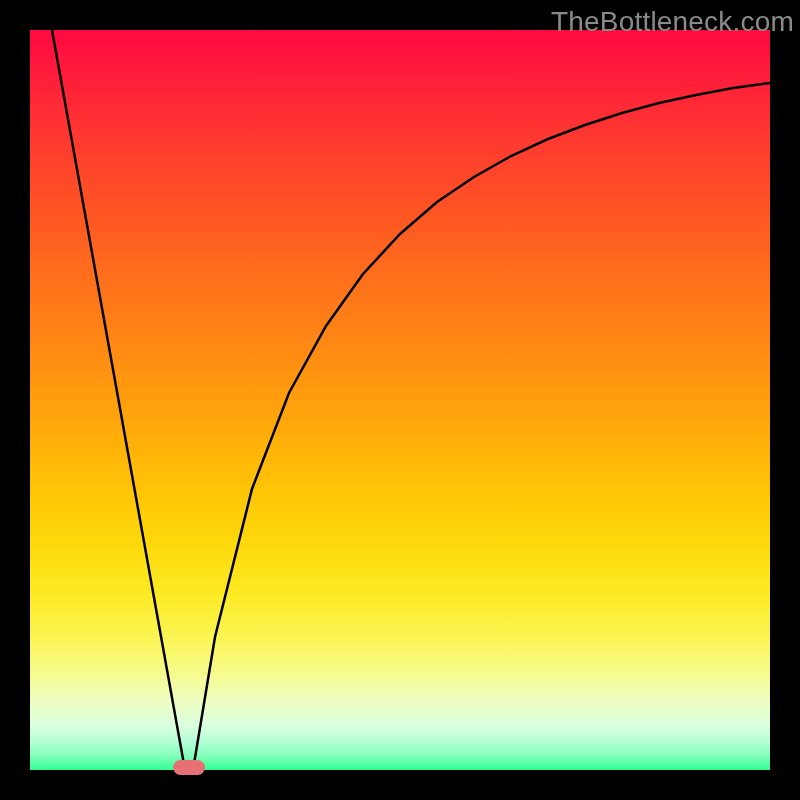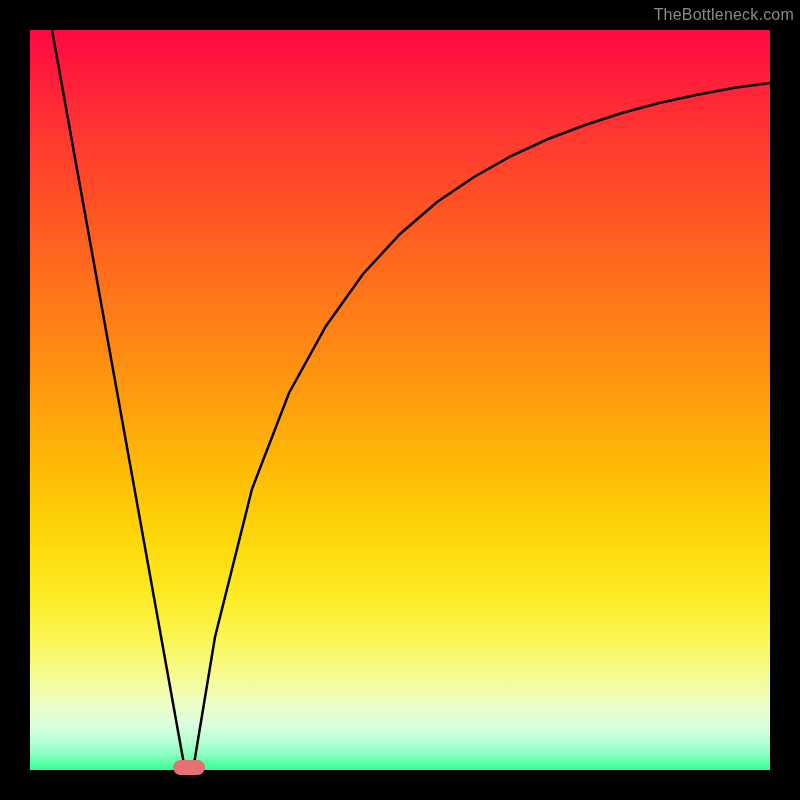"TheBottleneck.com" .watermark { font-size: 16px -> 28px }
